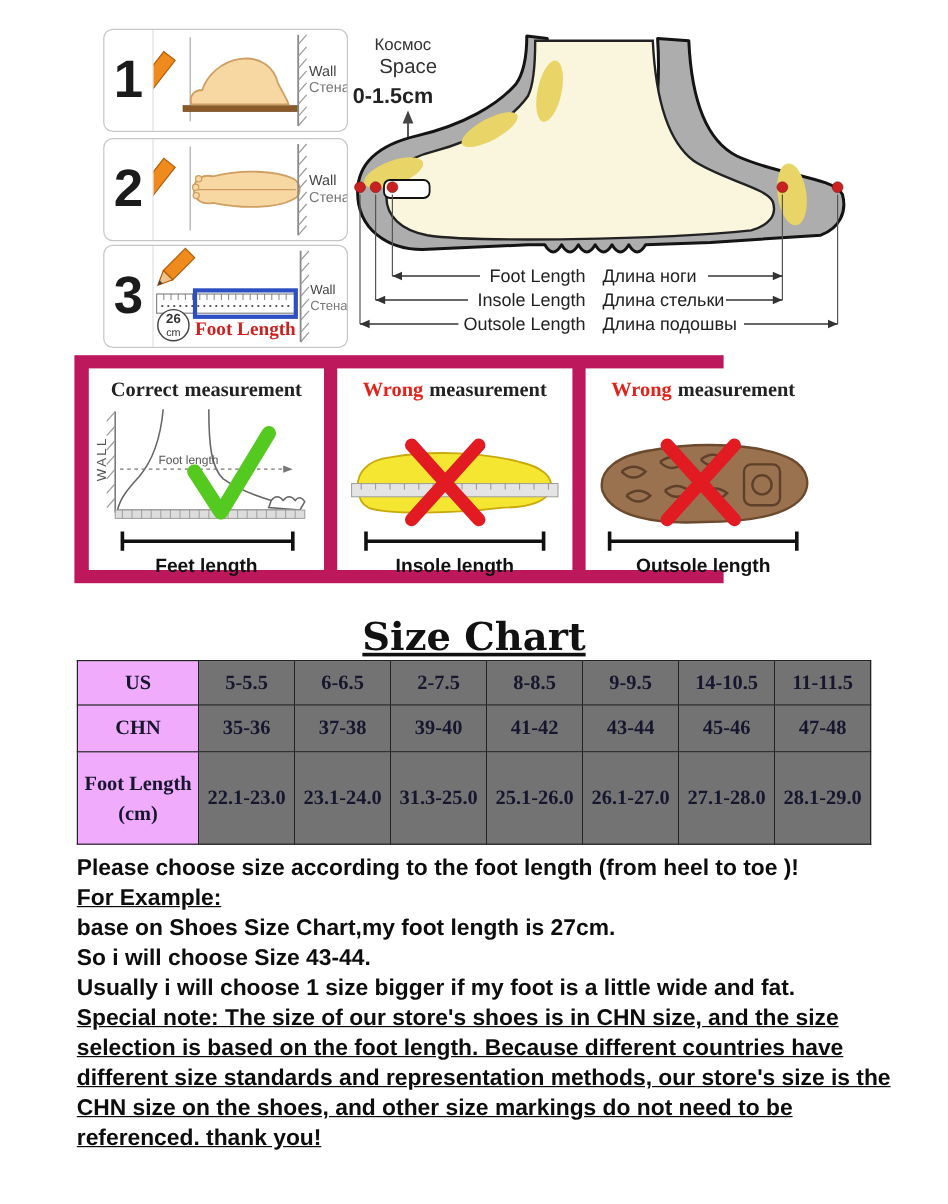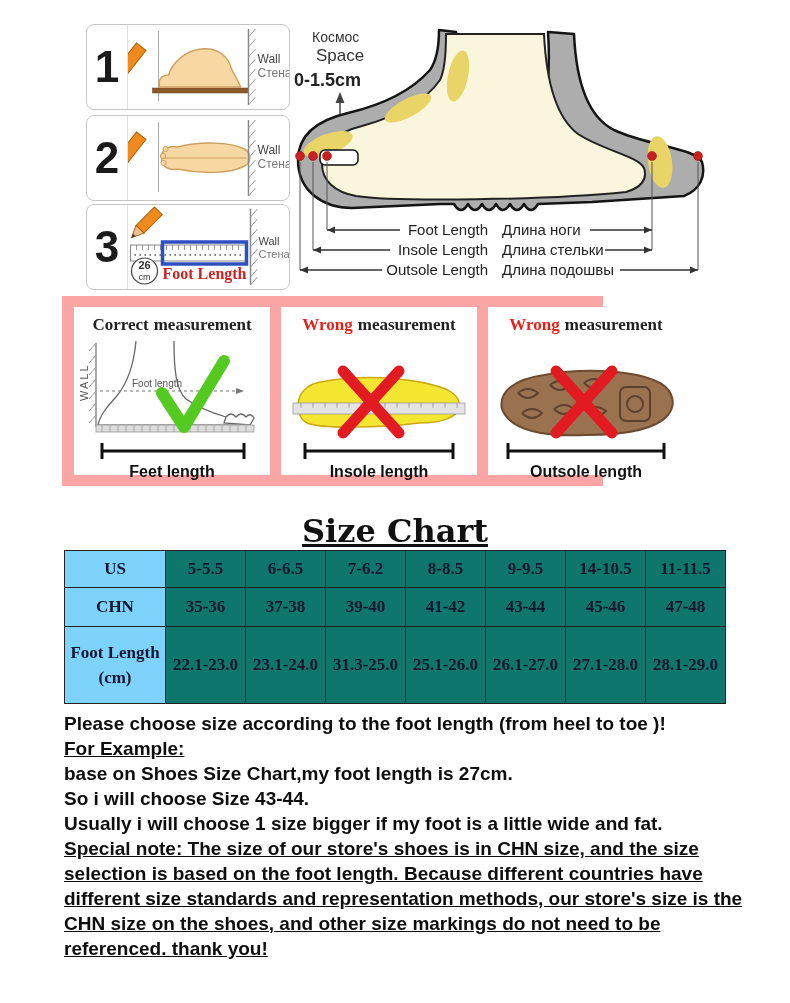"Correct measurement" .compare { background: #fca5a5 -> #be185d }
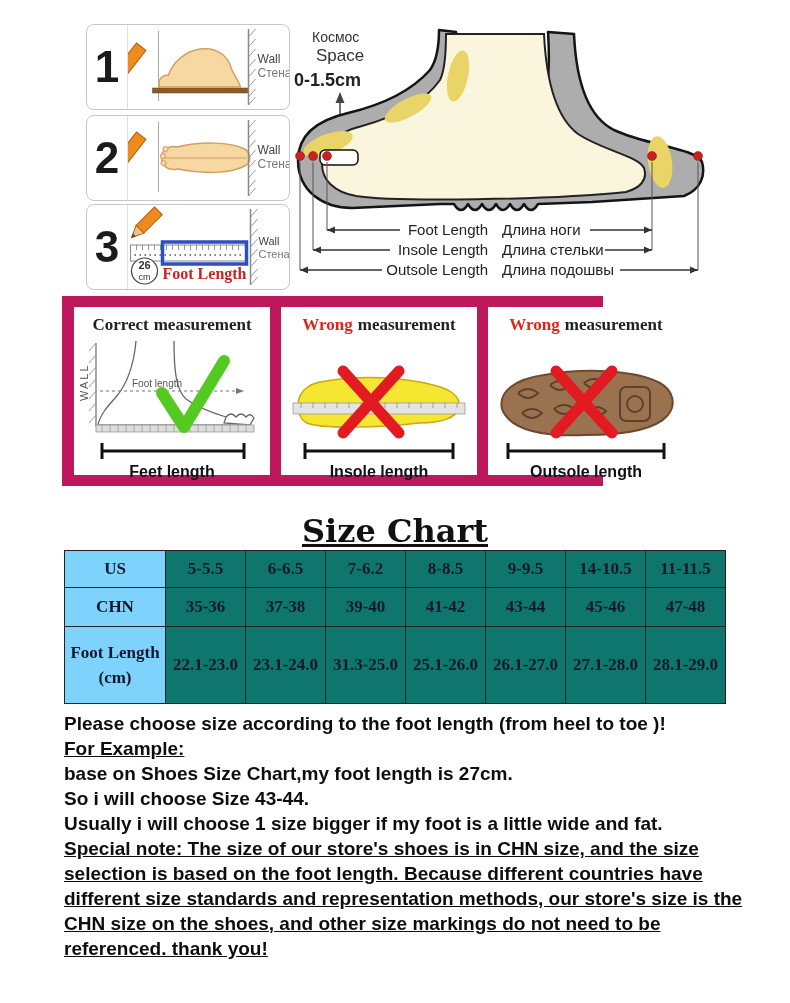"US" .size-table .hdr { background: #7dd3fc -> #f0abfc }
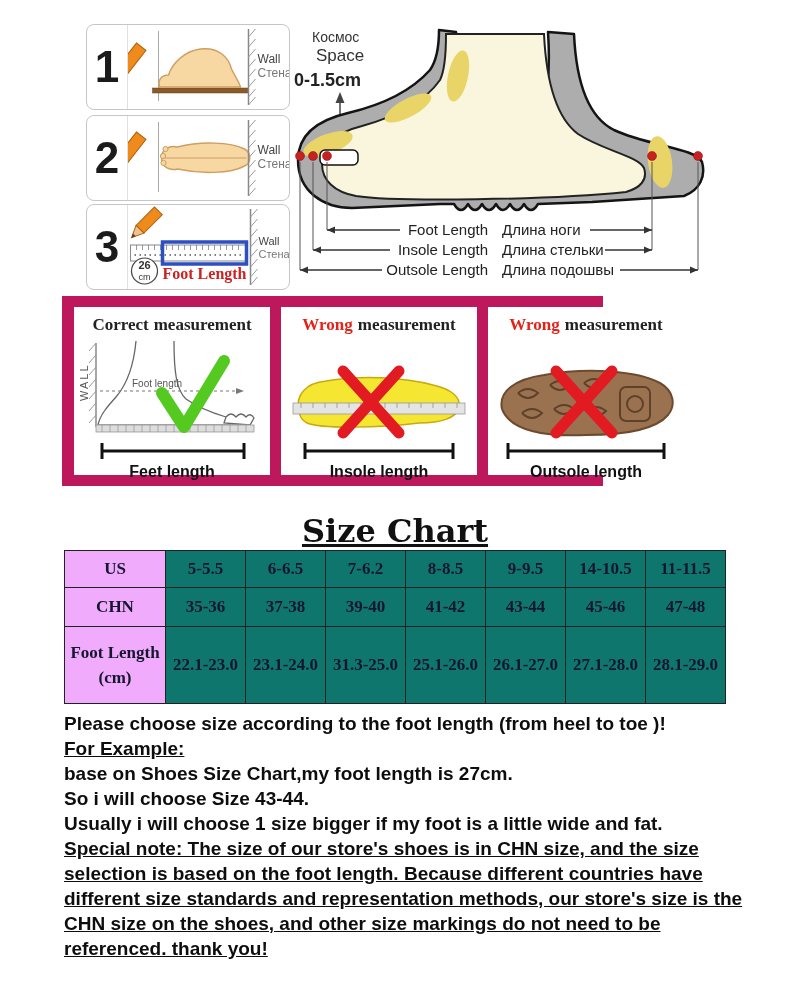"5-5.5" .size-table .val { background: #0f766e -> #737373 }
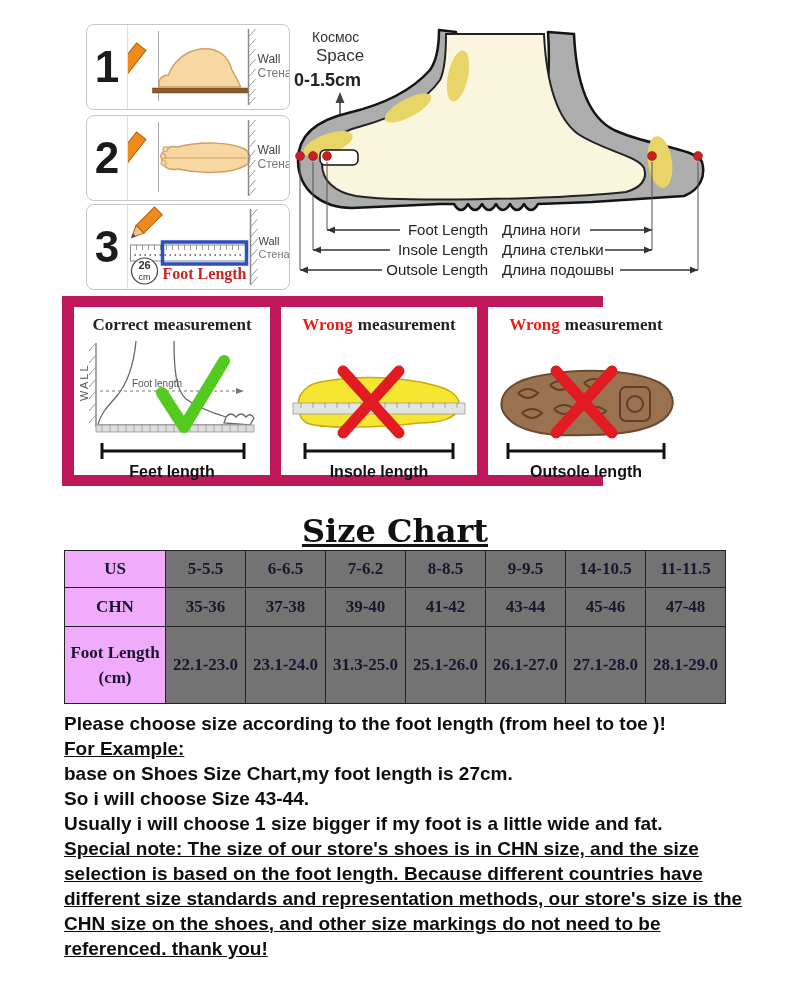"7-6.2" td.val { text: 7-6.2 -> 2-7.5 }
